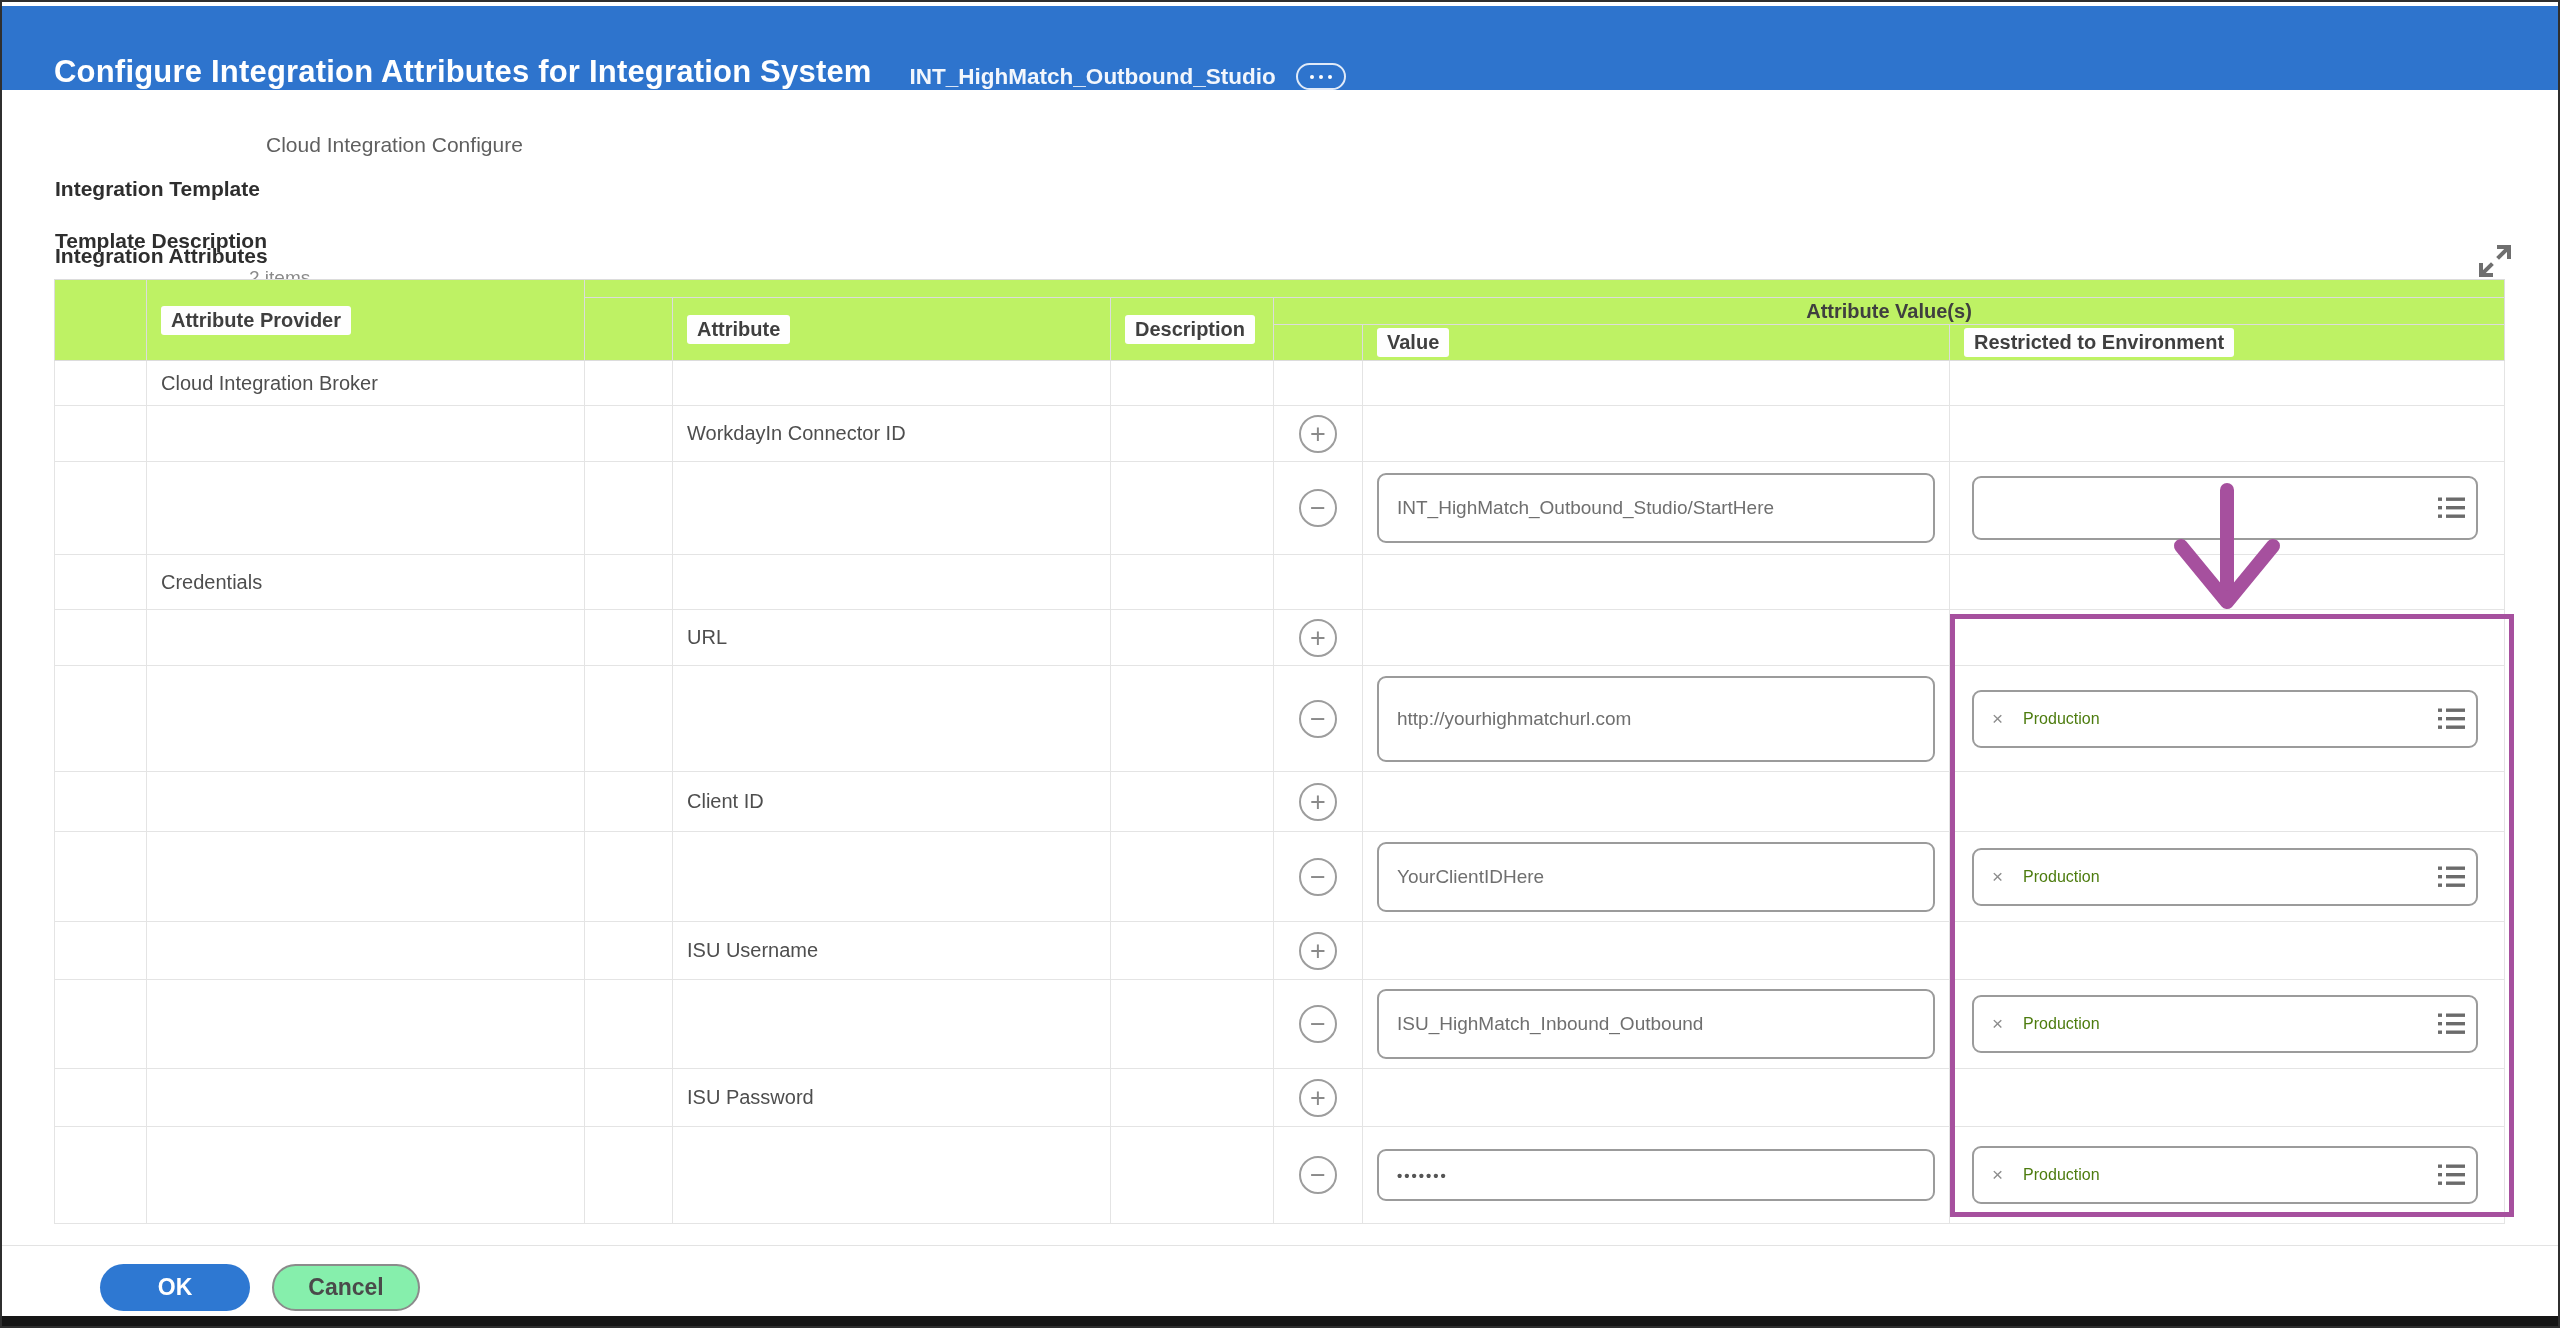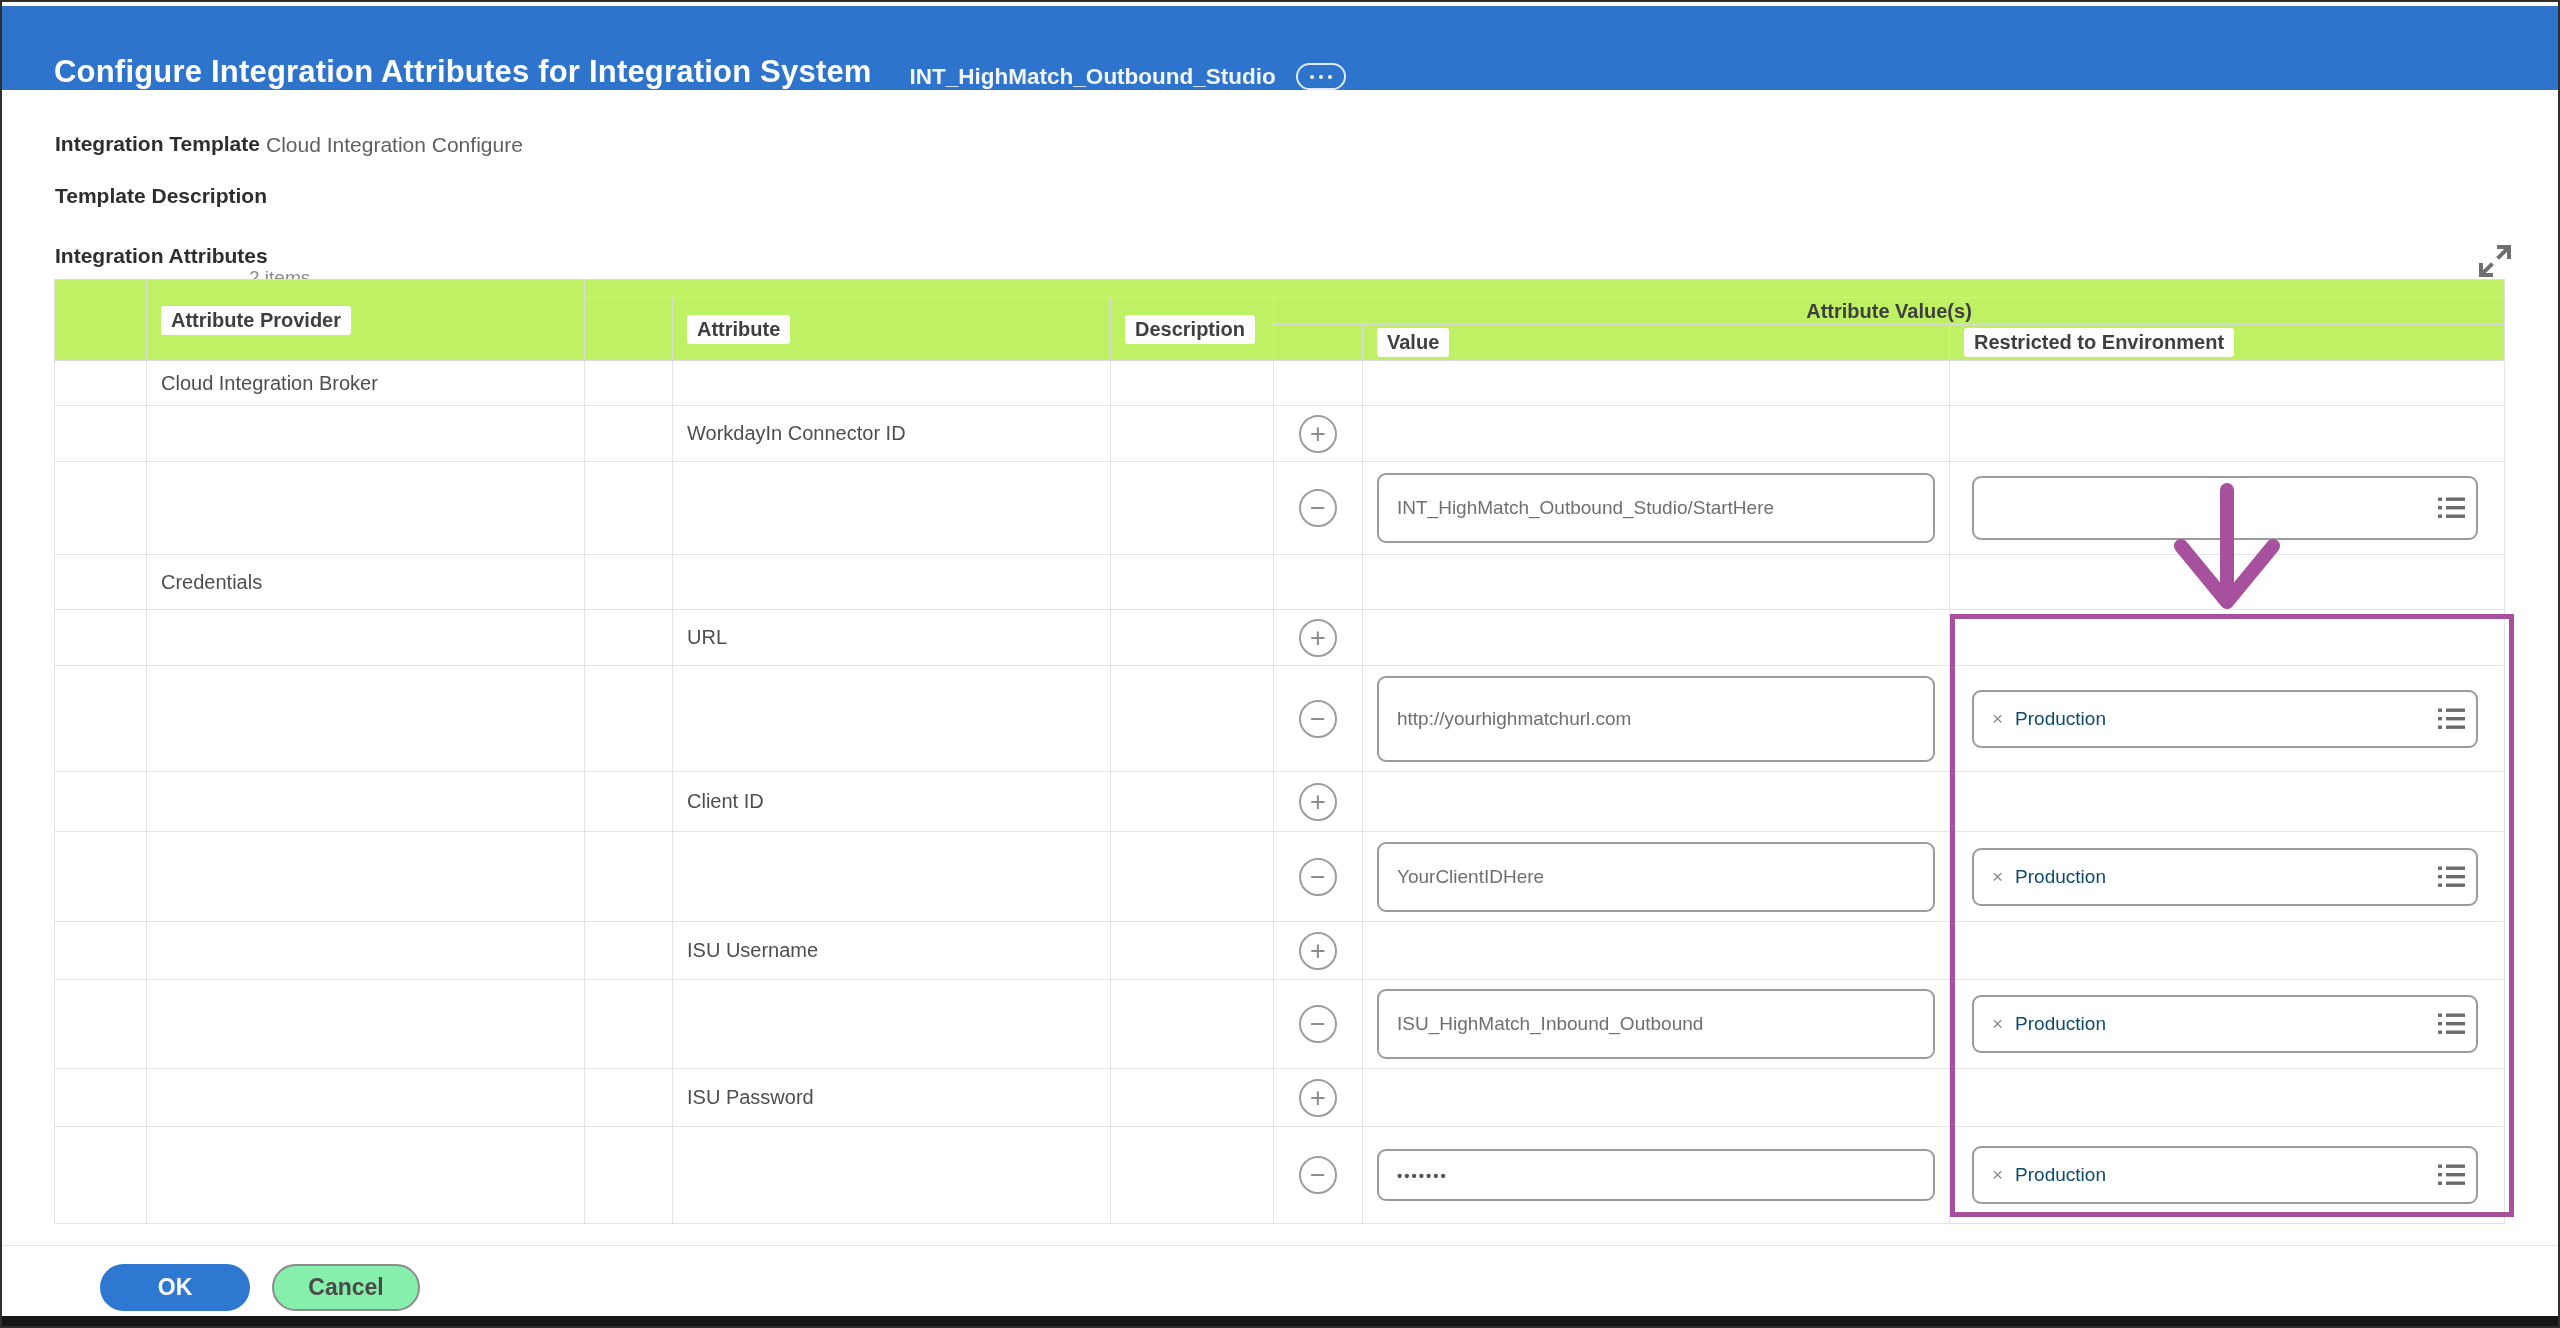"Integration Template" .meta-label { margin-top: none -> 45px }
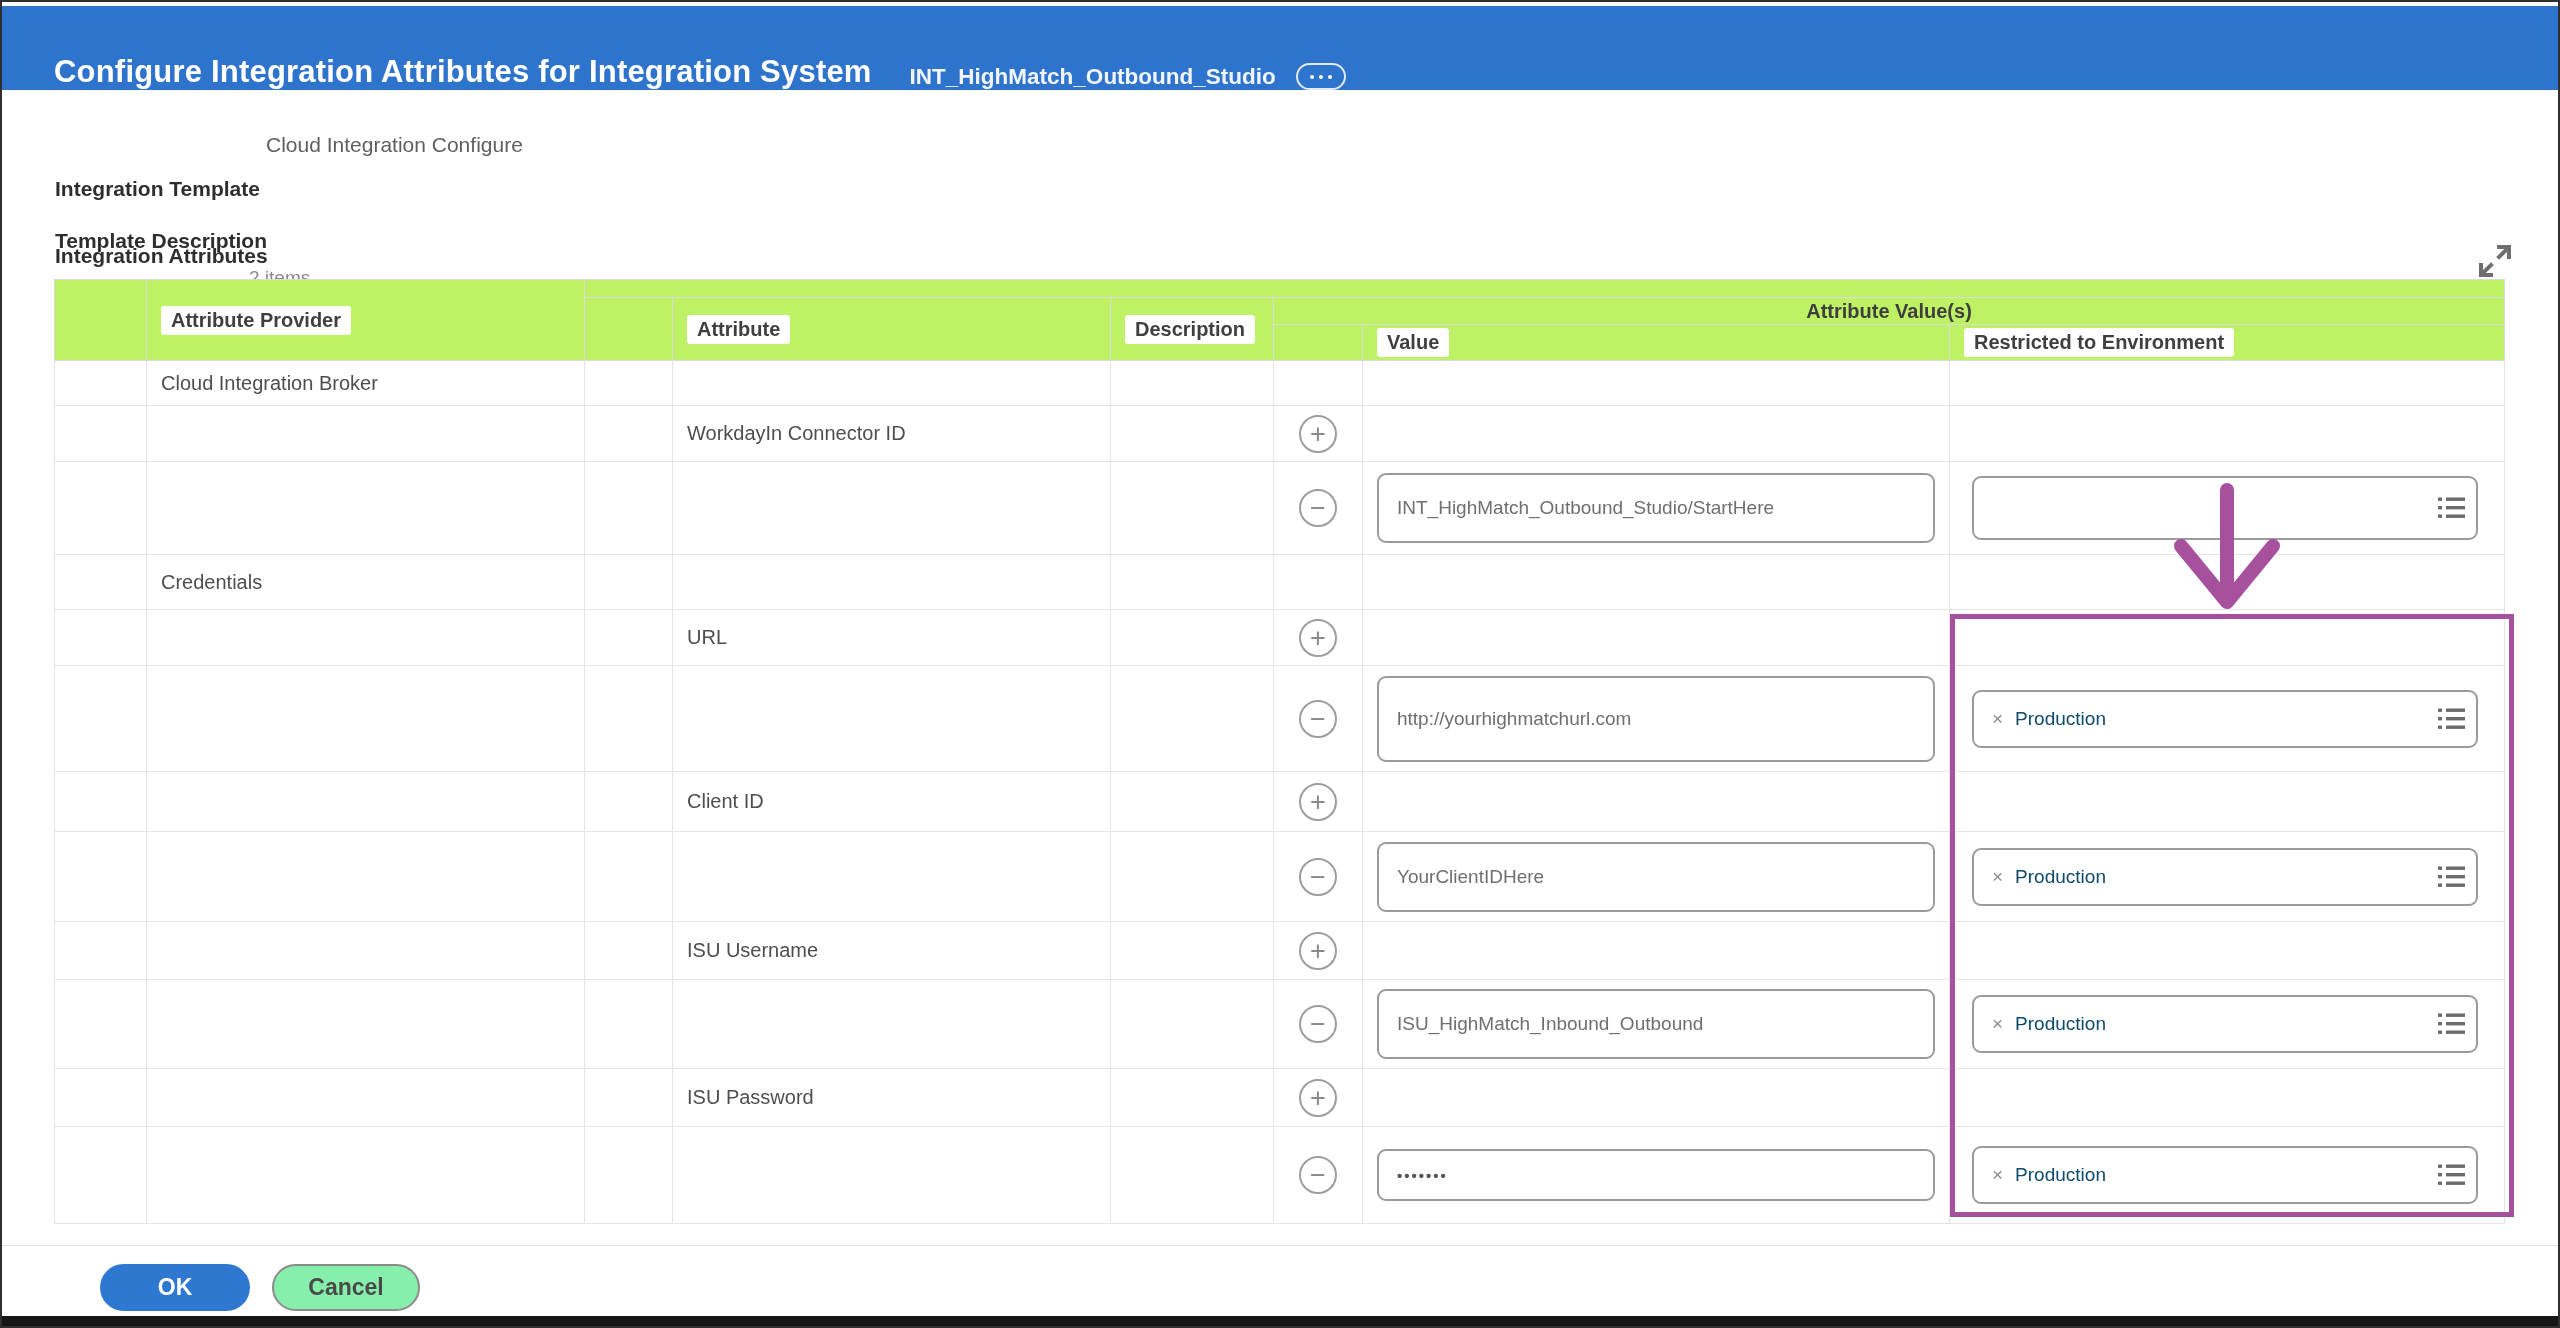"Production" .pill-label { color: #0c4a6e -> #4d7c0f; font-size: 19px -> 16px; margin-left: none -> 8px }
